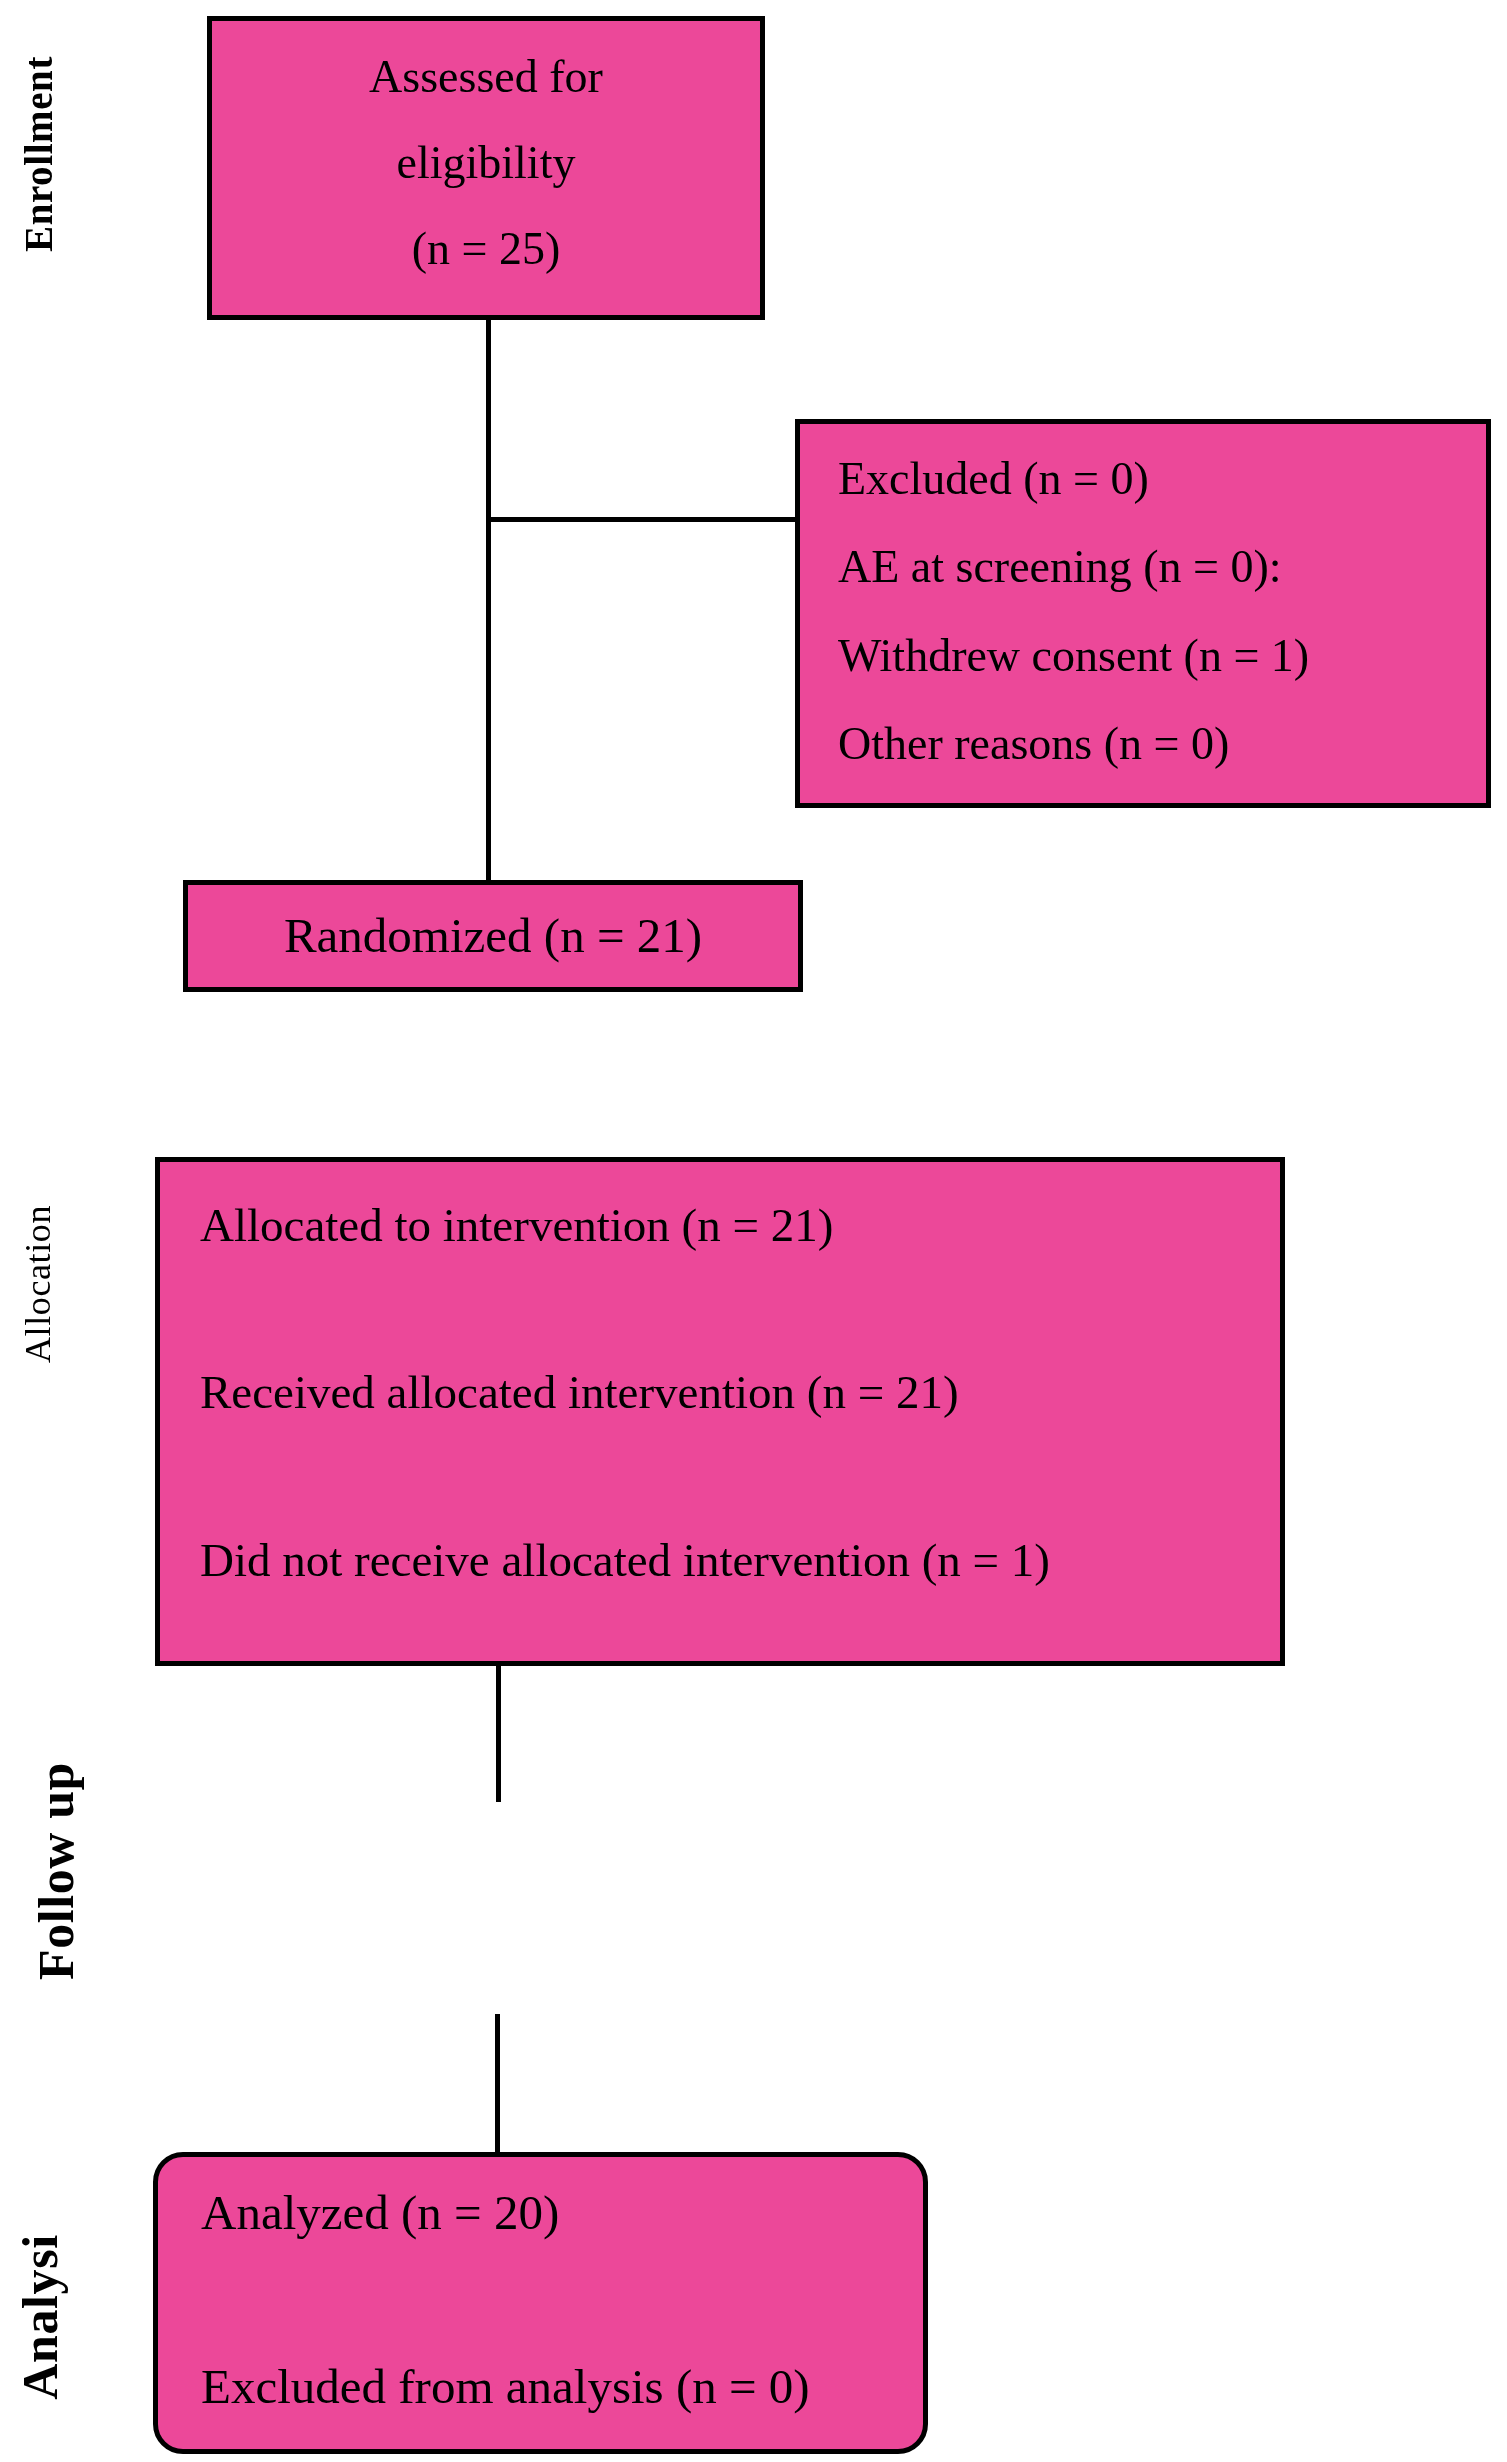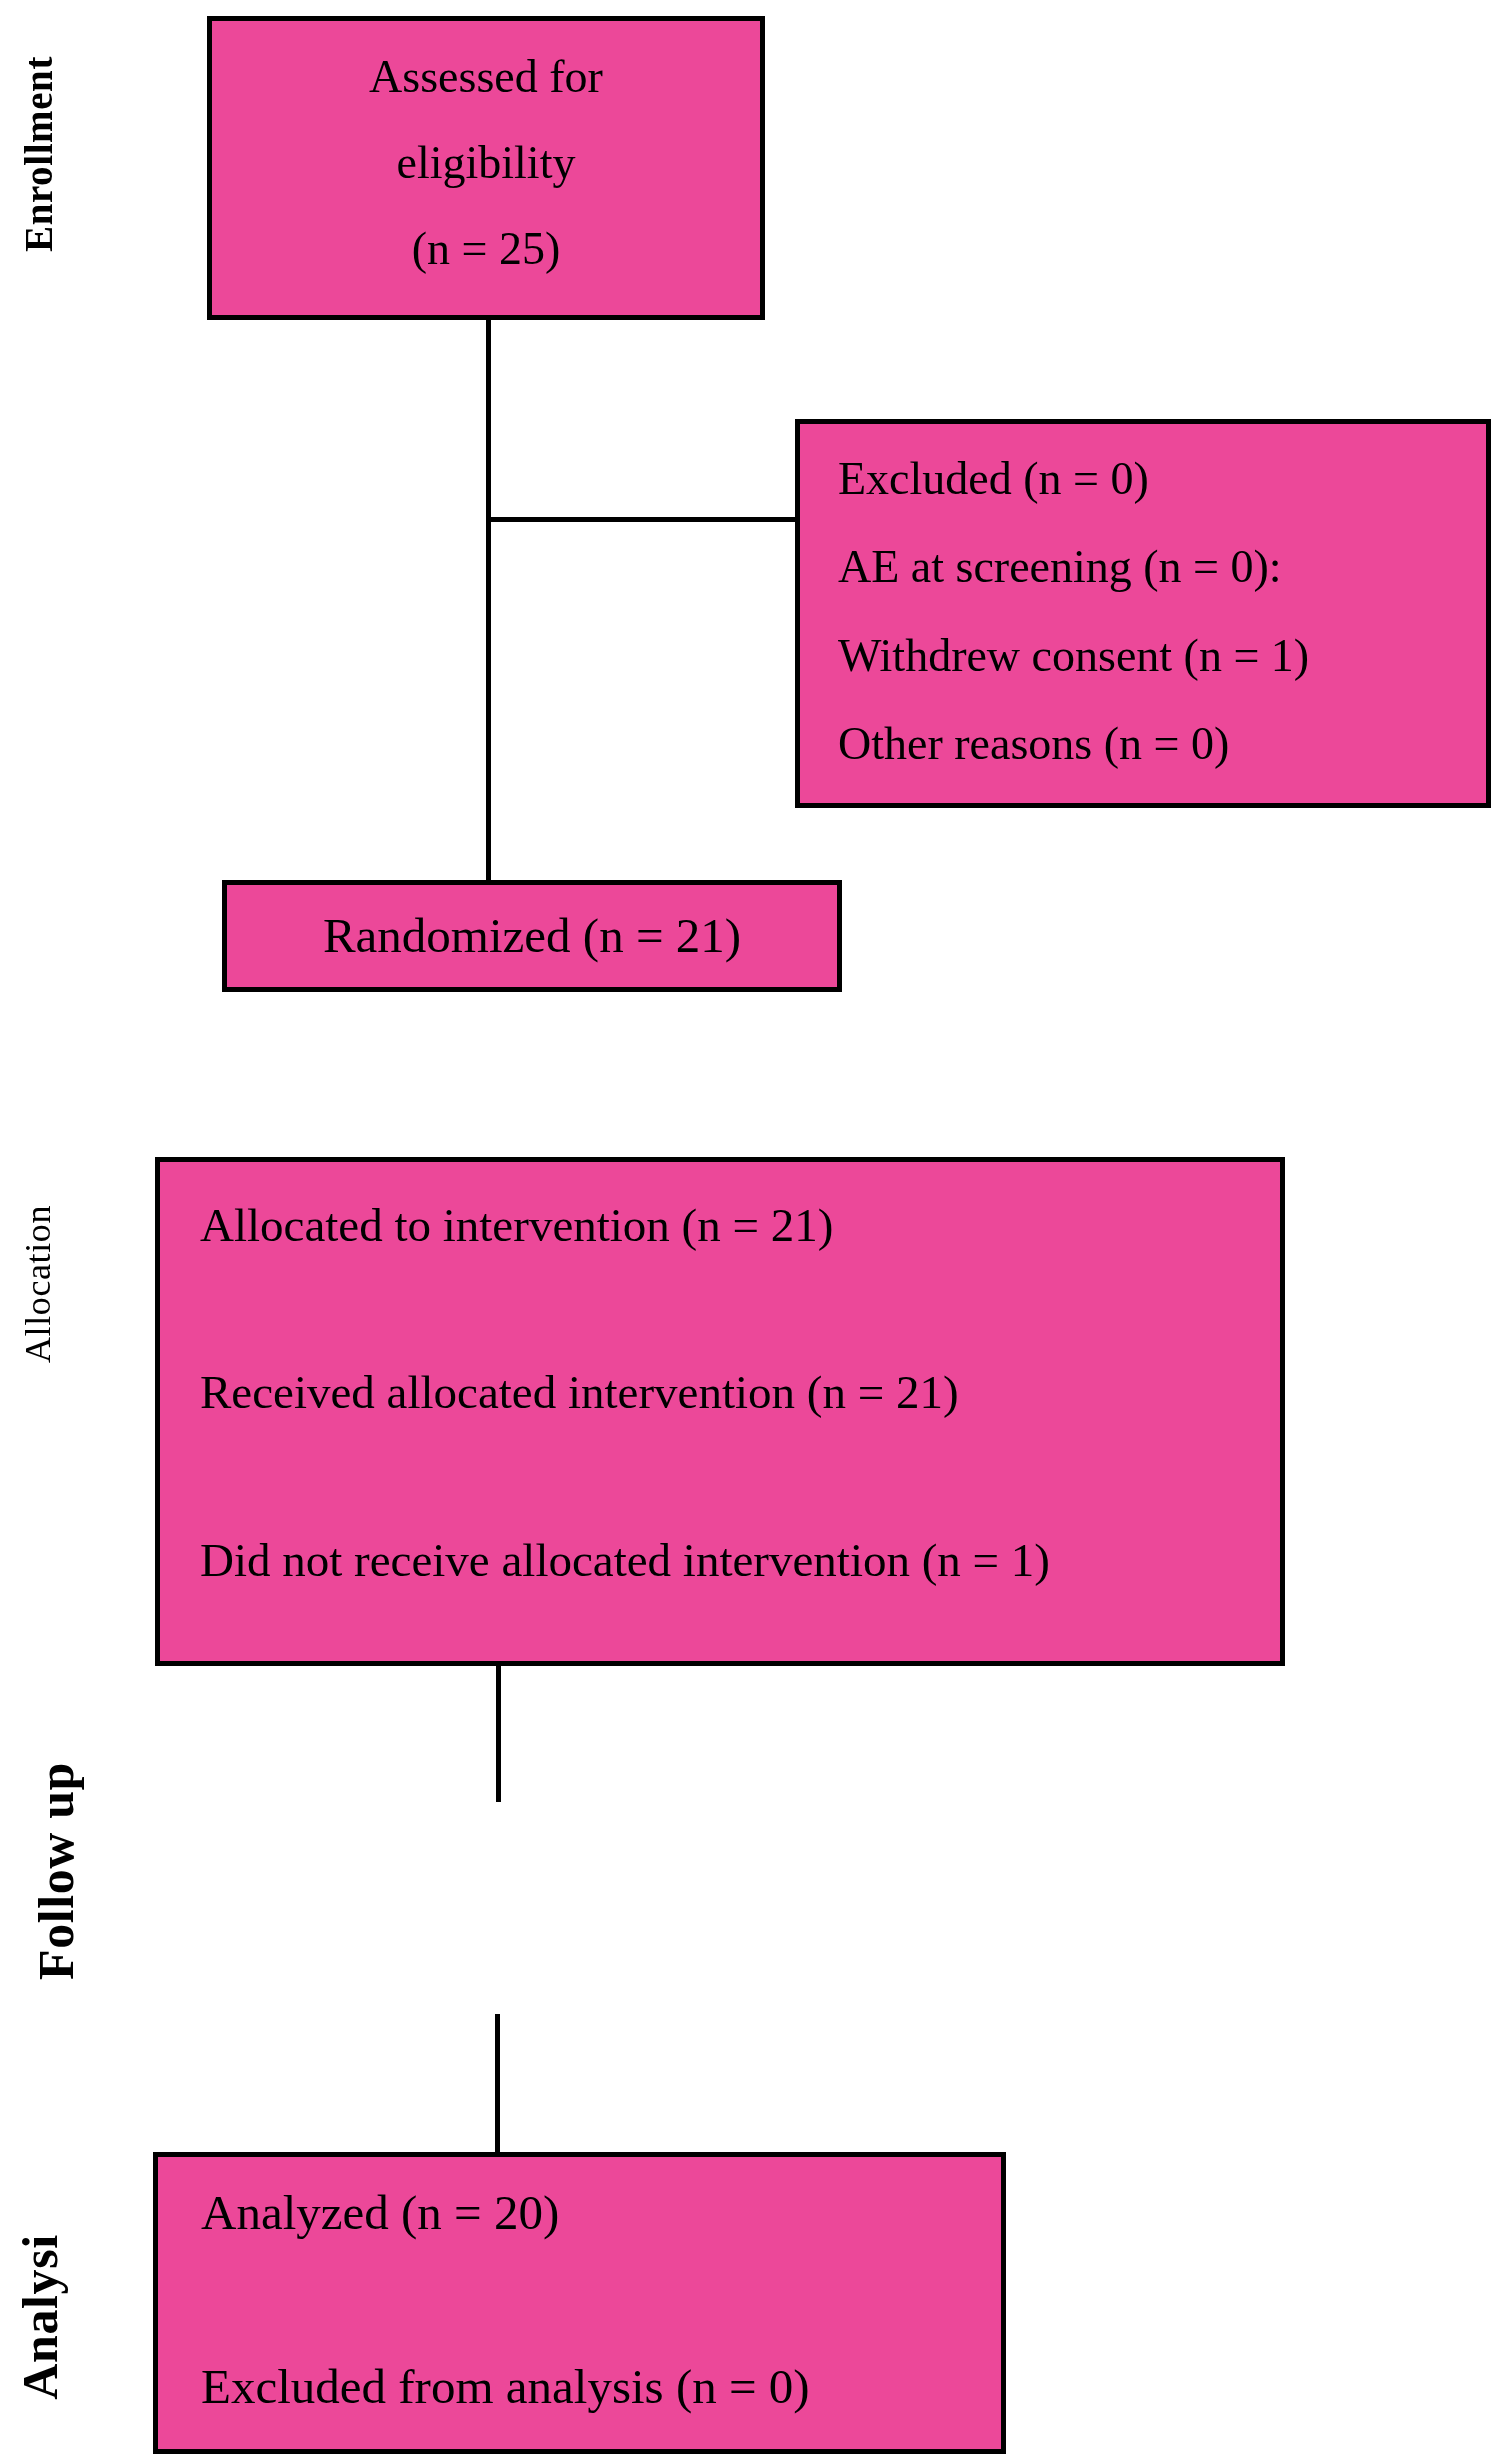"Randomized (n = 21)" div.box { margin-left: 39px -> none }
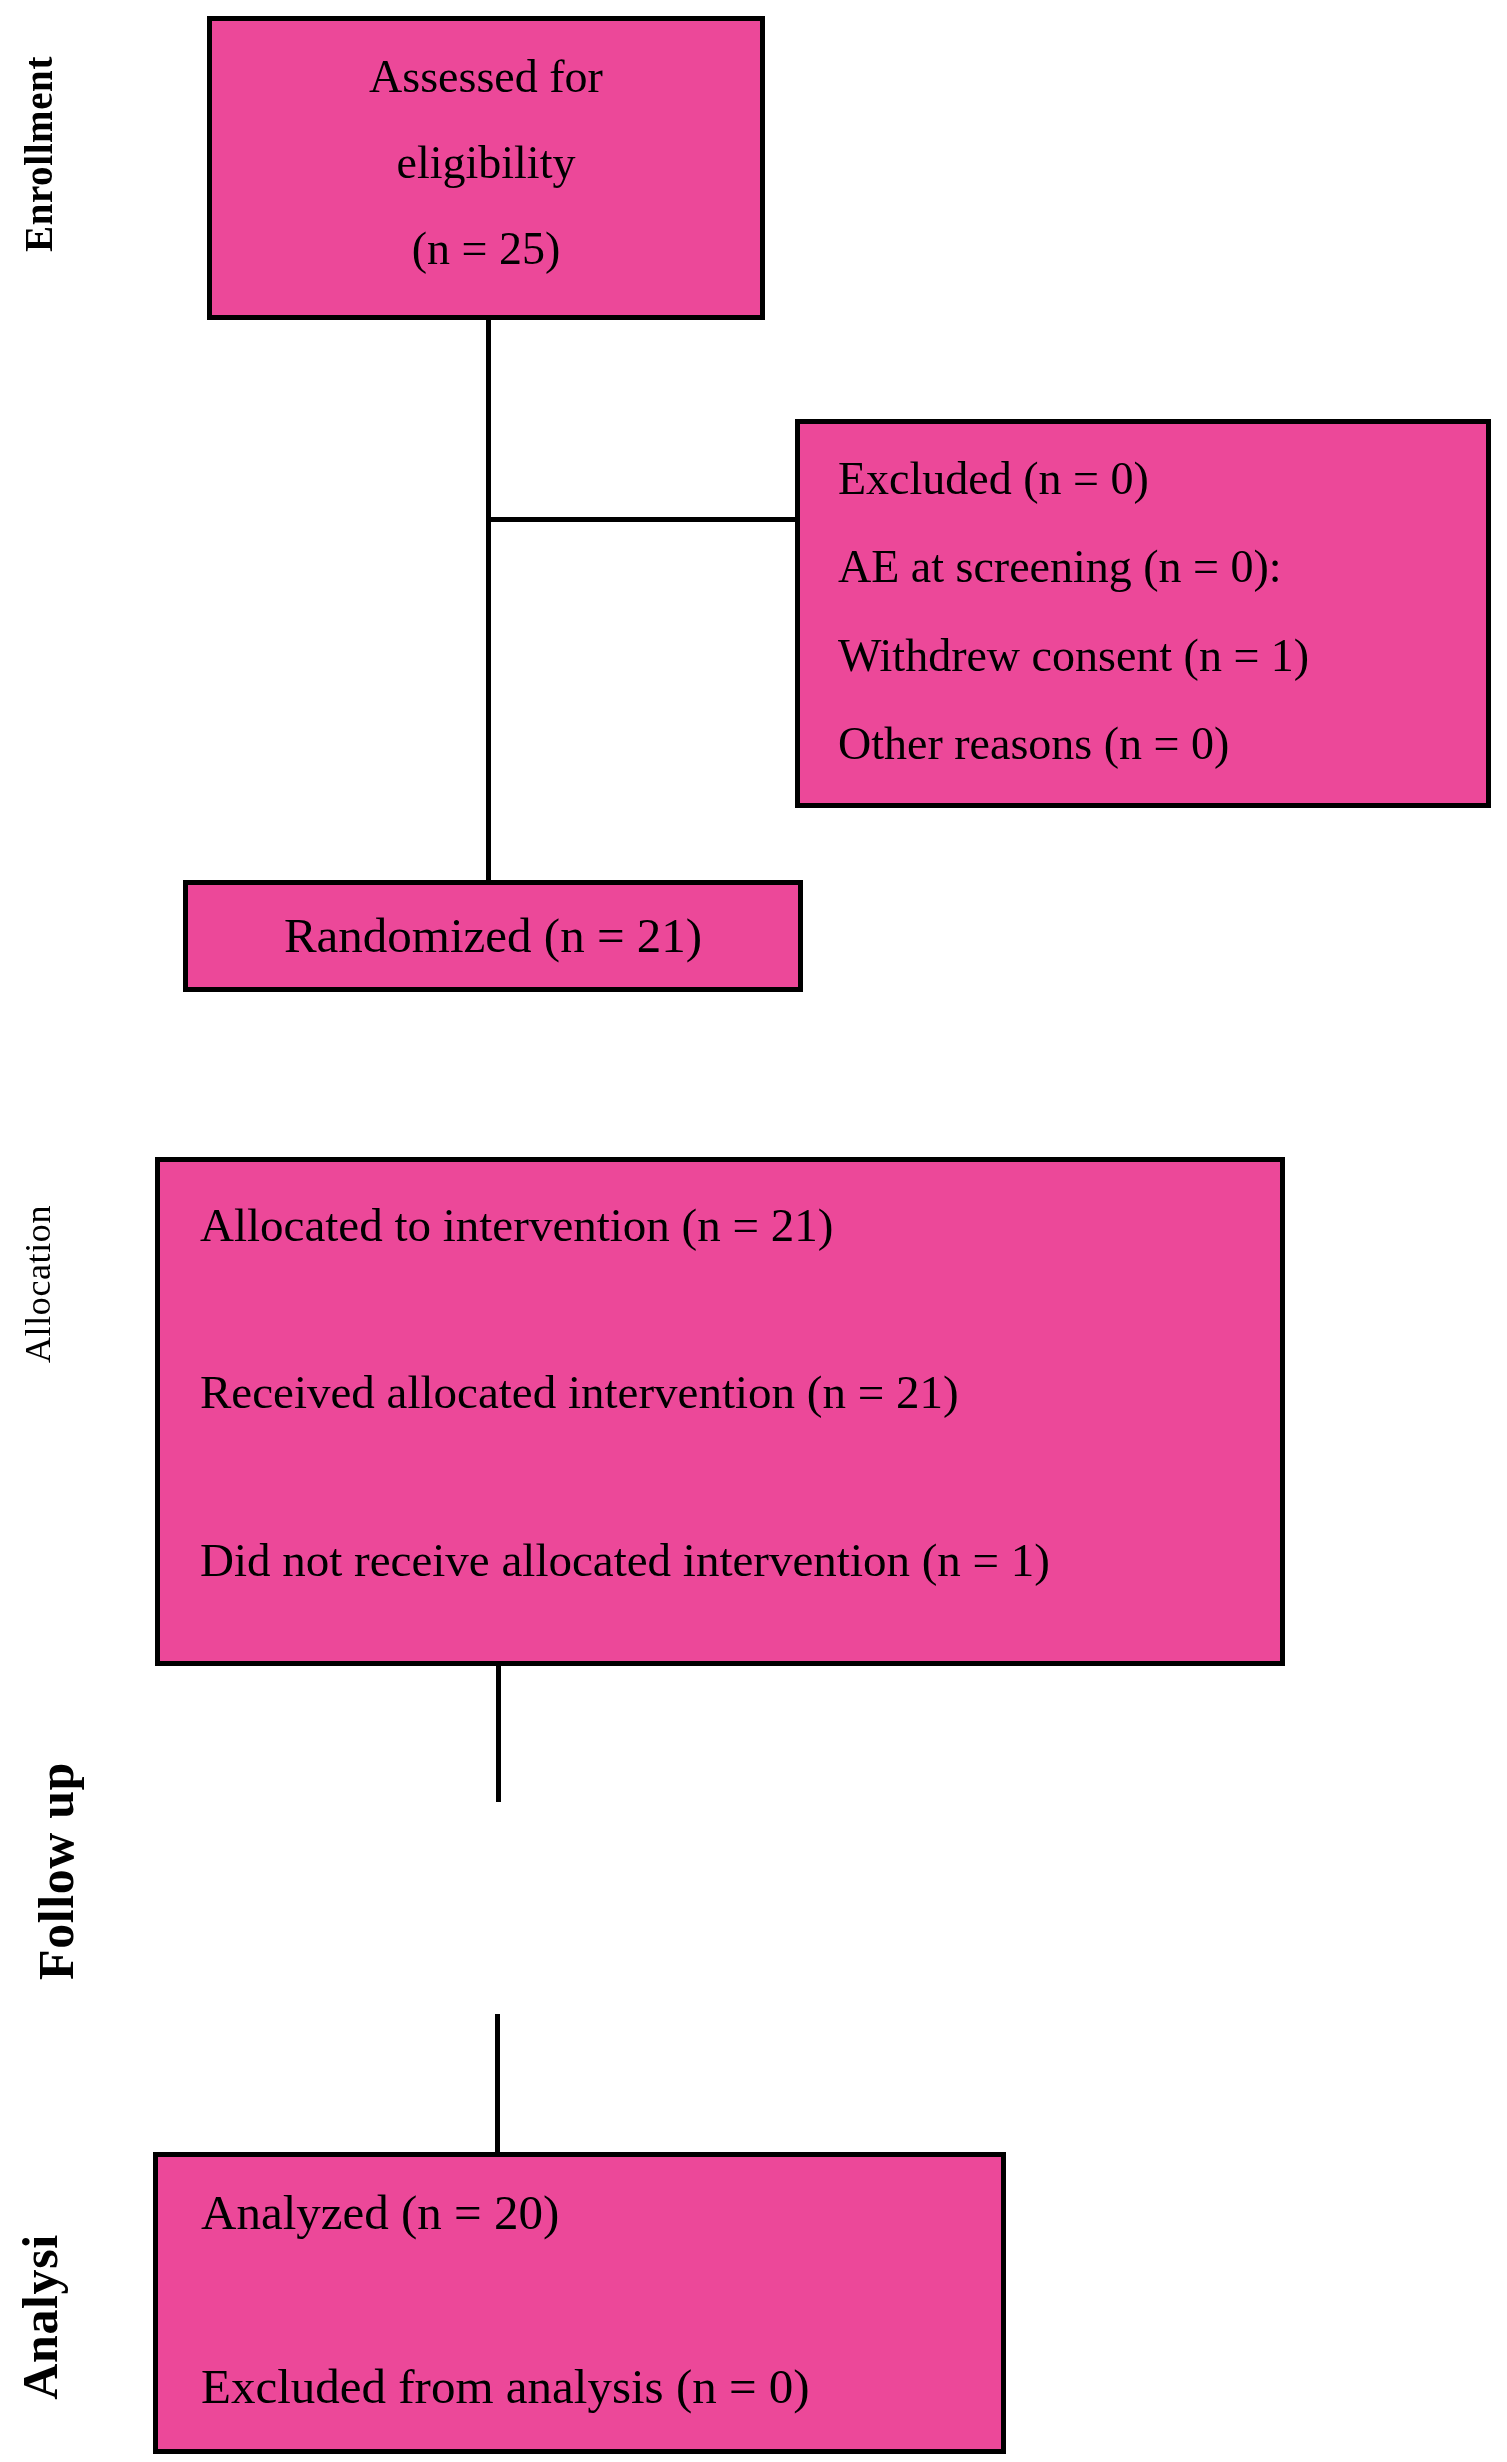"Analyzed (n = 20)" div.box { border-radius: none -> 30px; width: 853px -> 775px }
